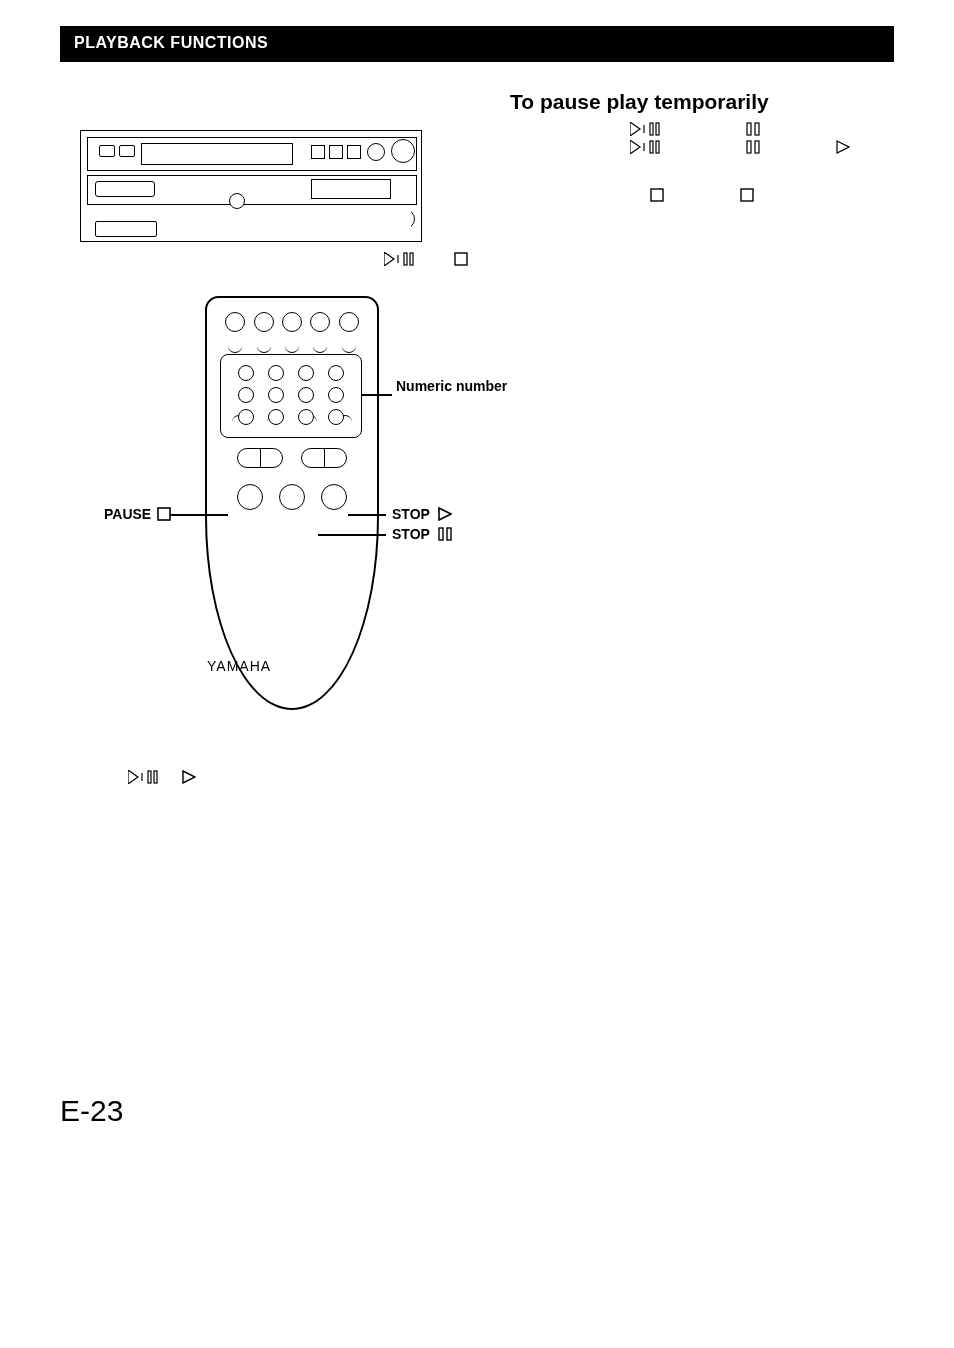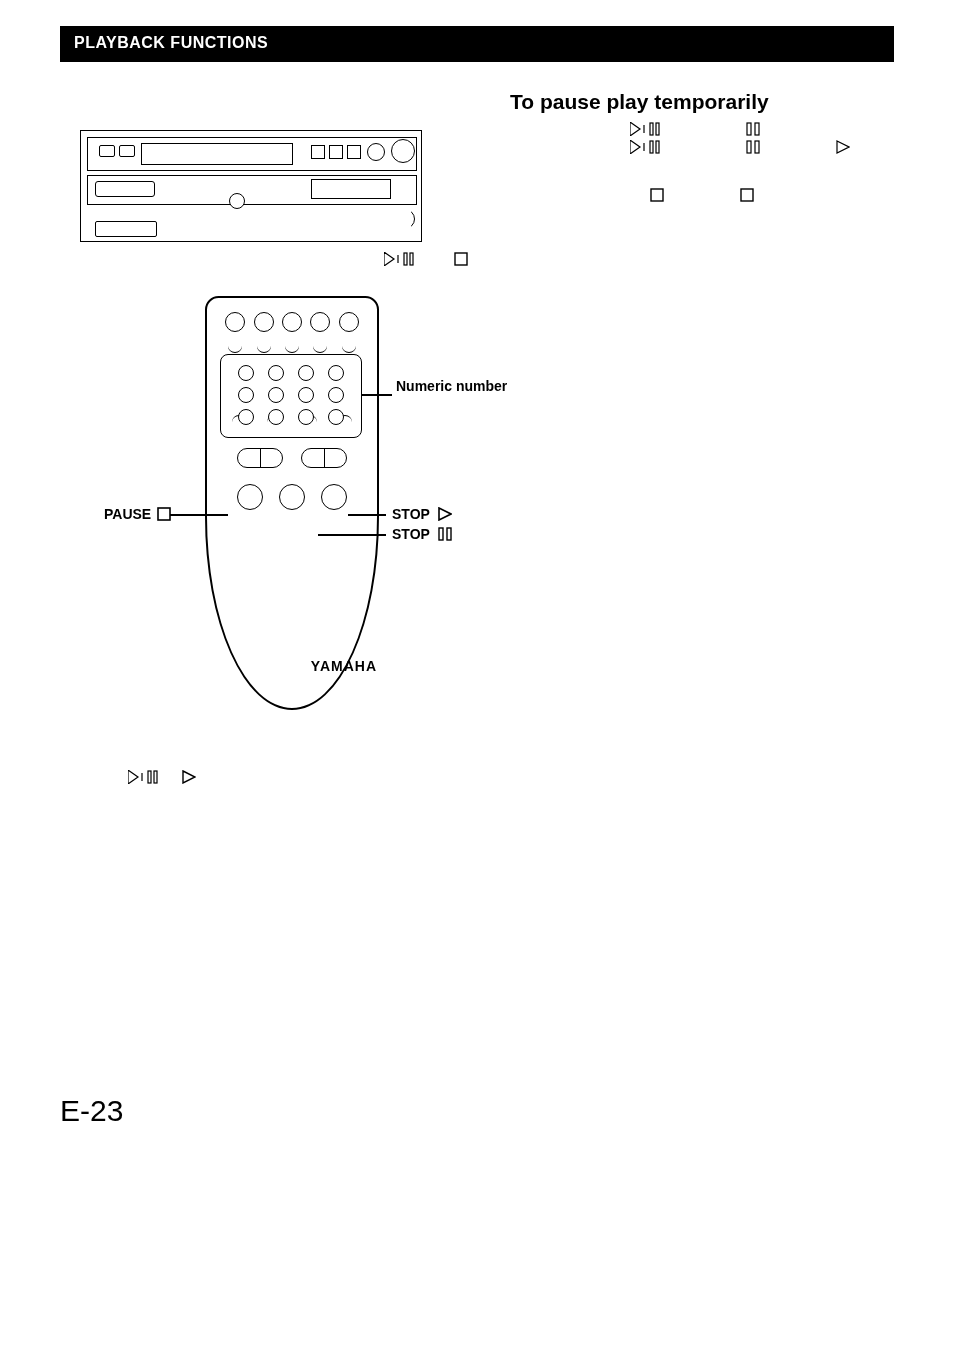"YAMAHA" .remote-brand { font-weight: bold -> normal; text-align: right -> left }
